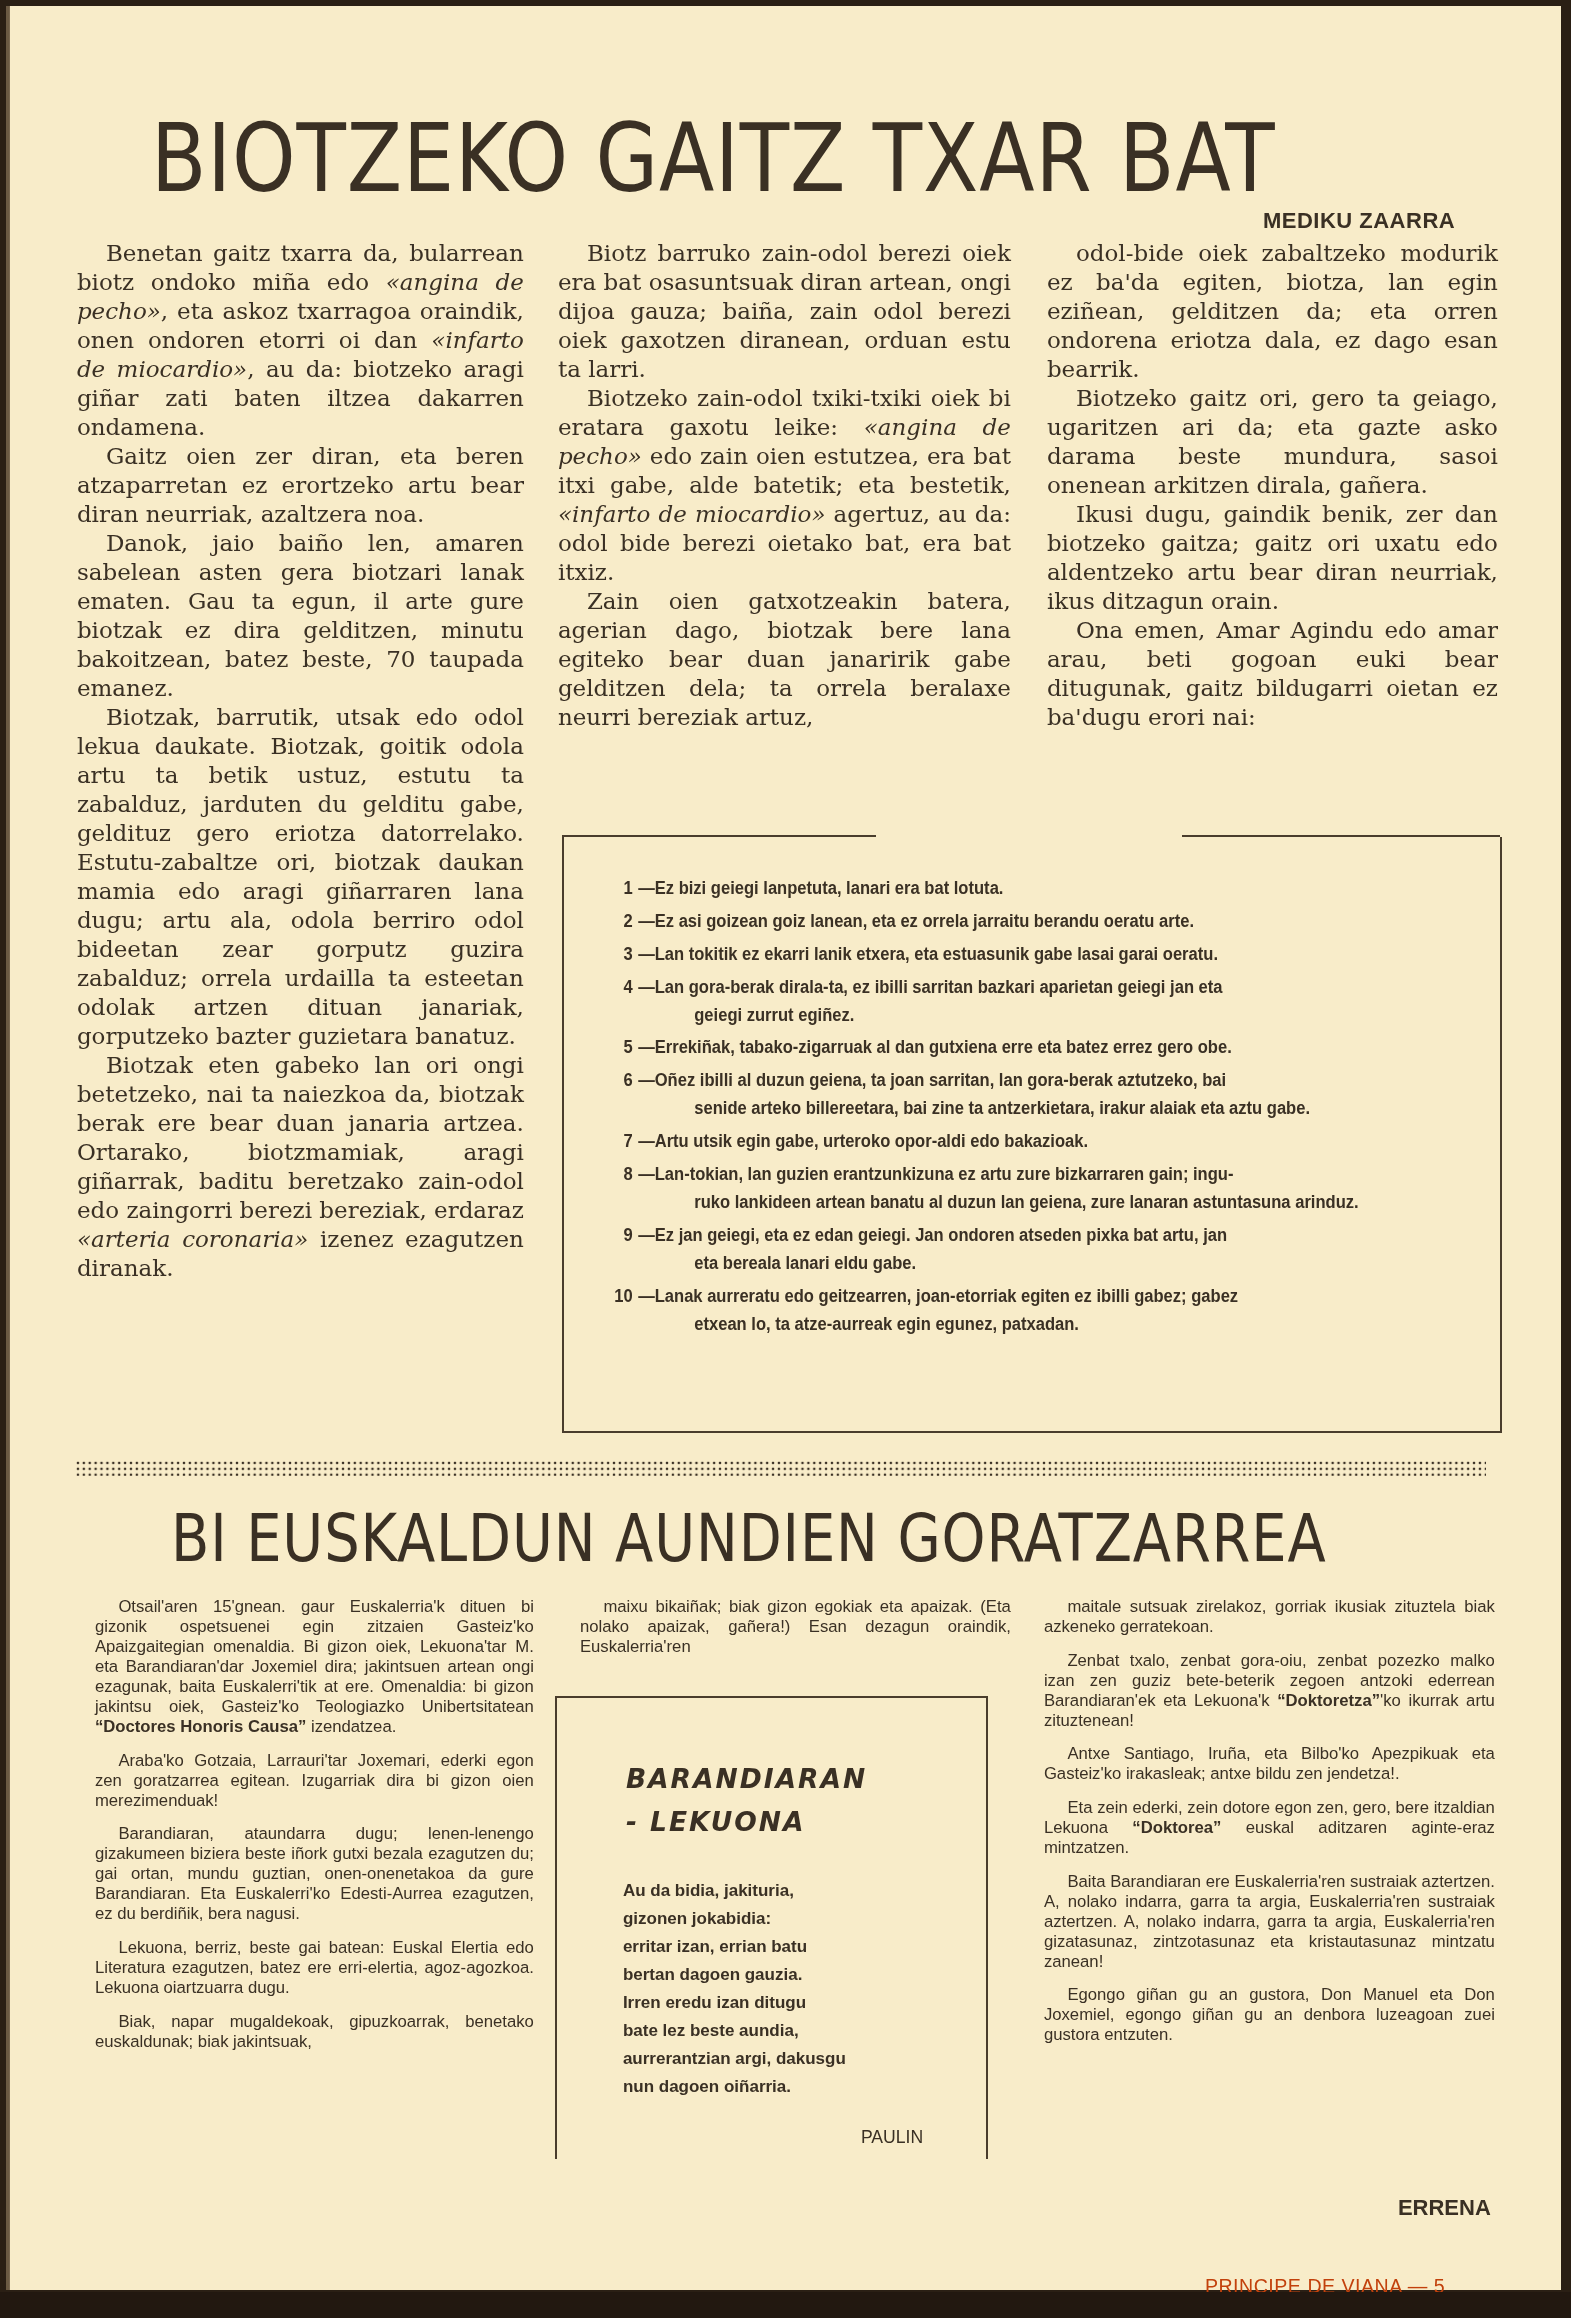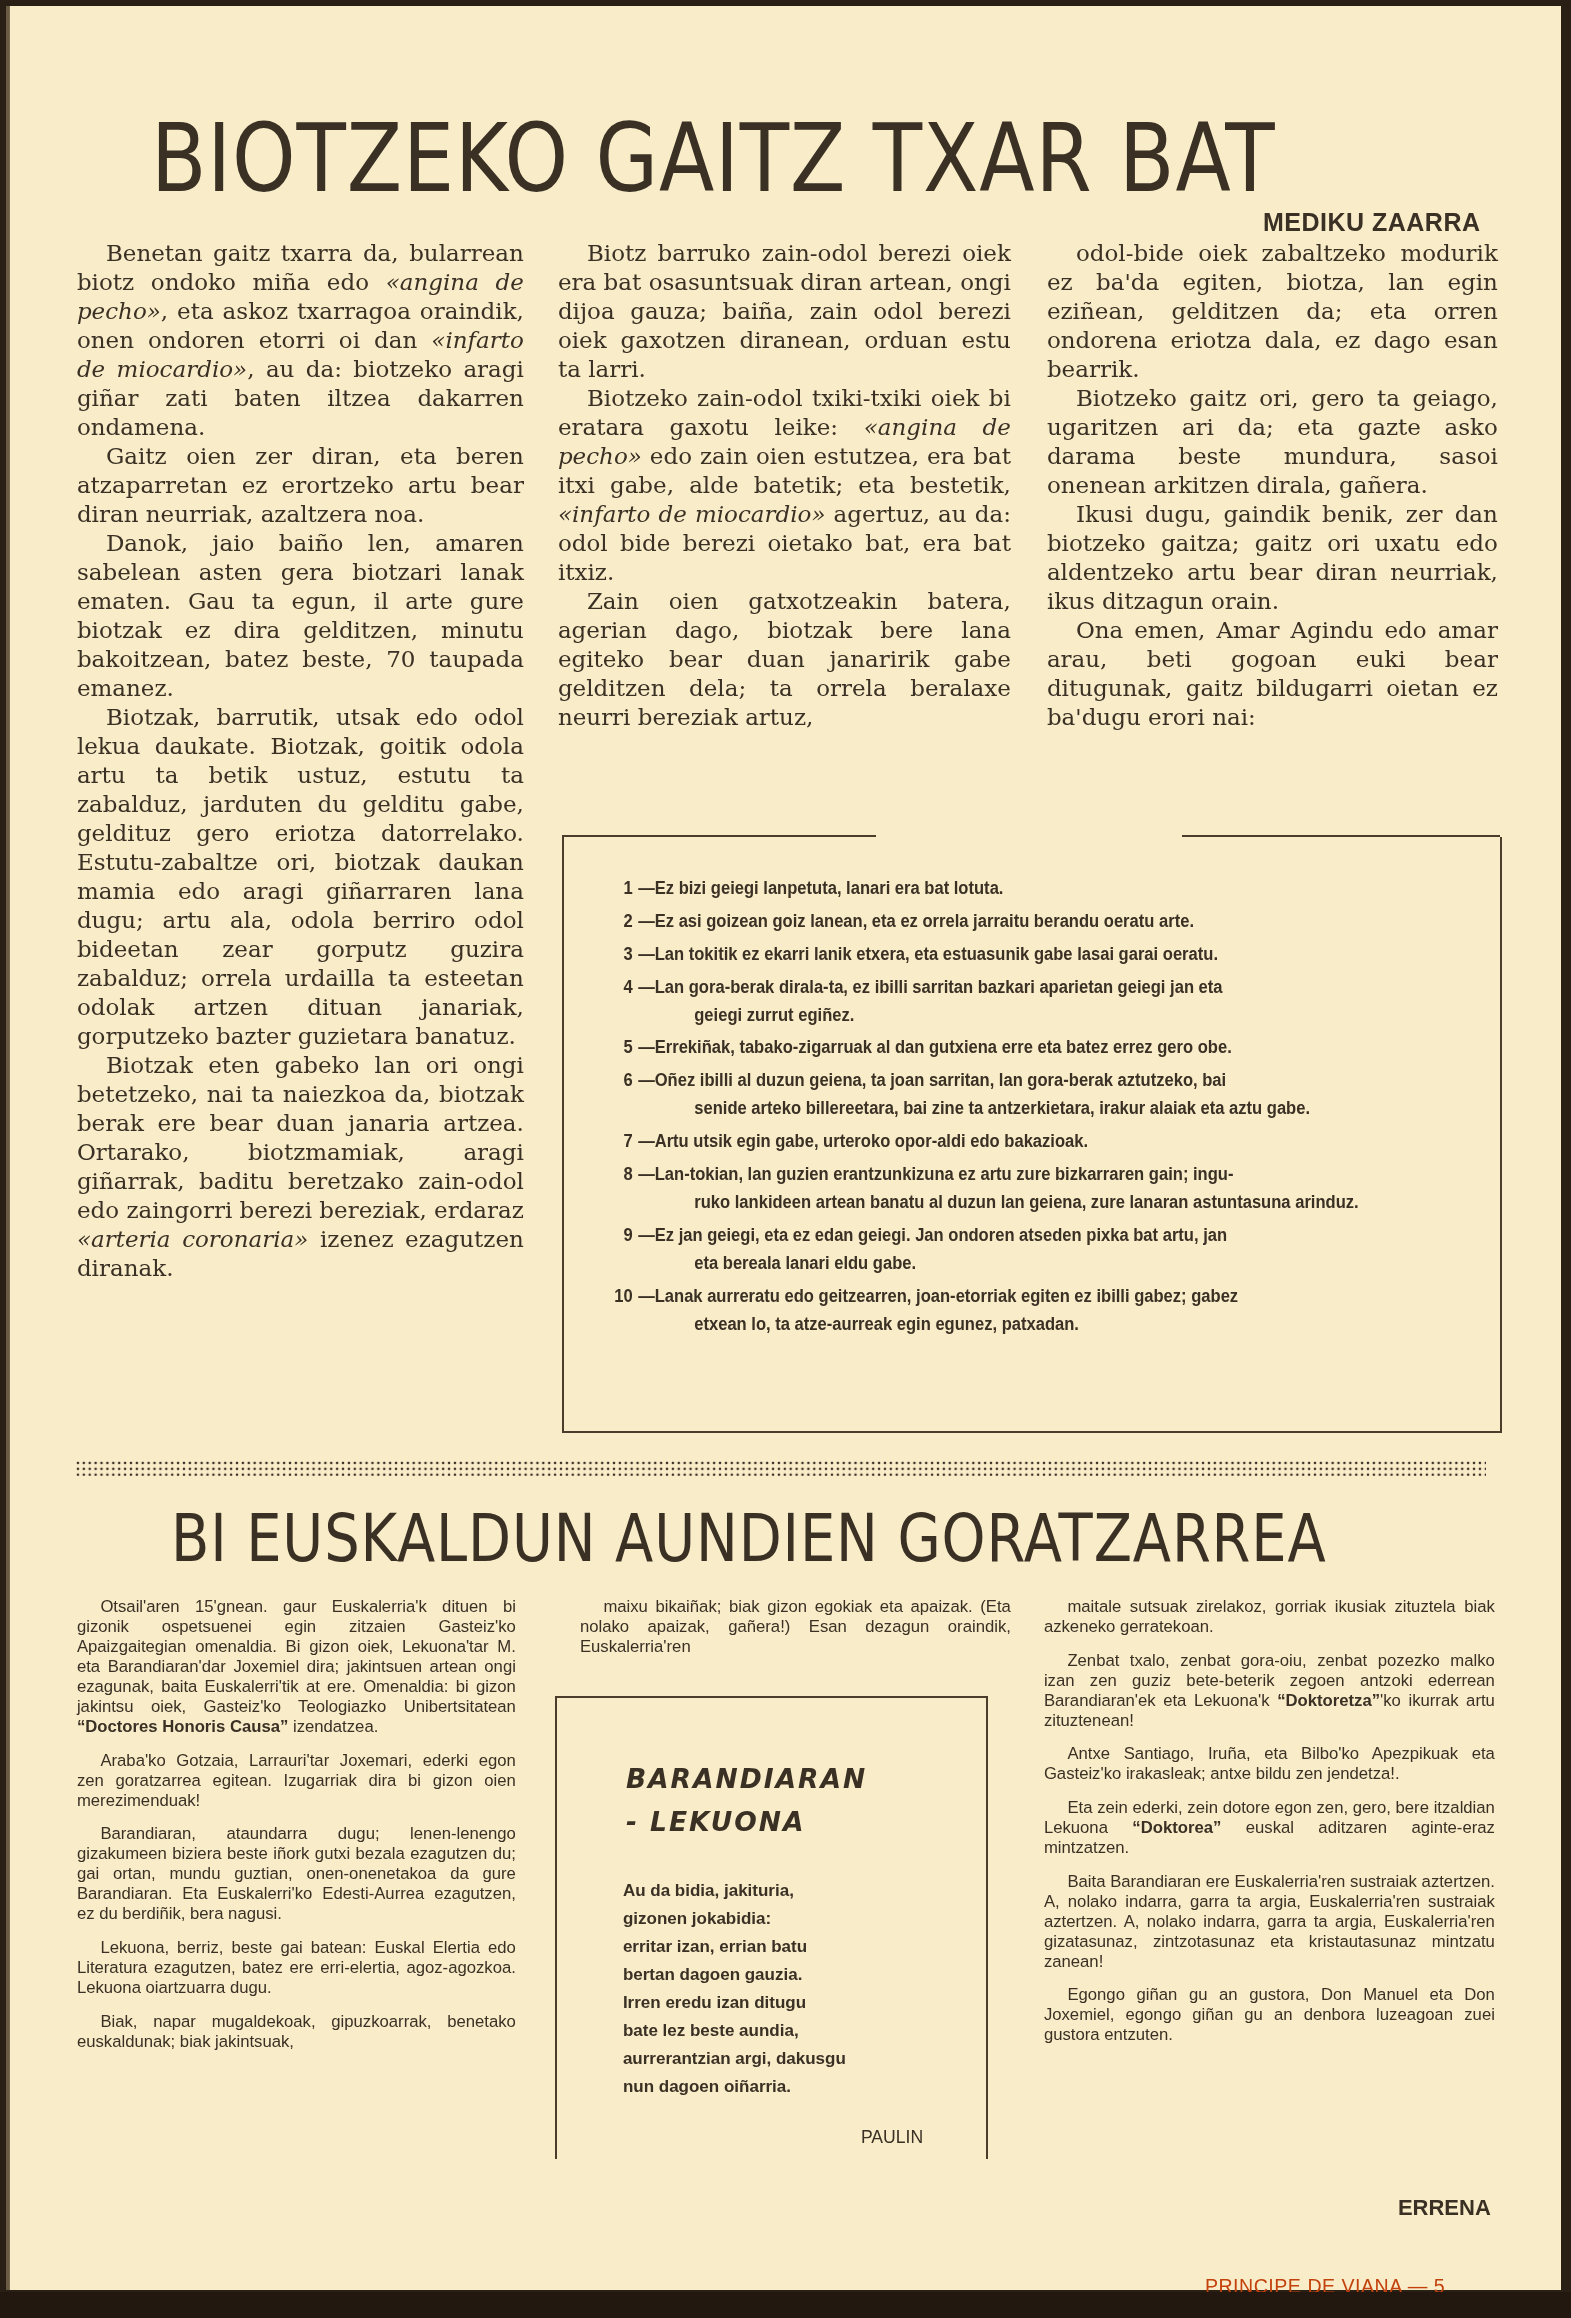"MEDIKU ZAARRA" .byline { font-size: 25px -> 22px }
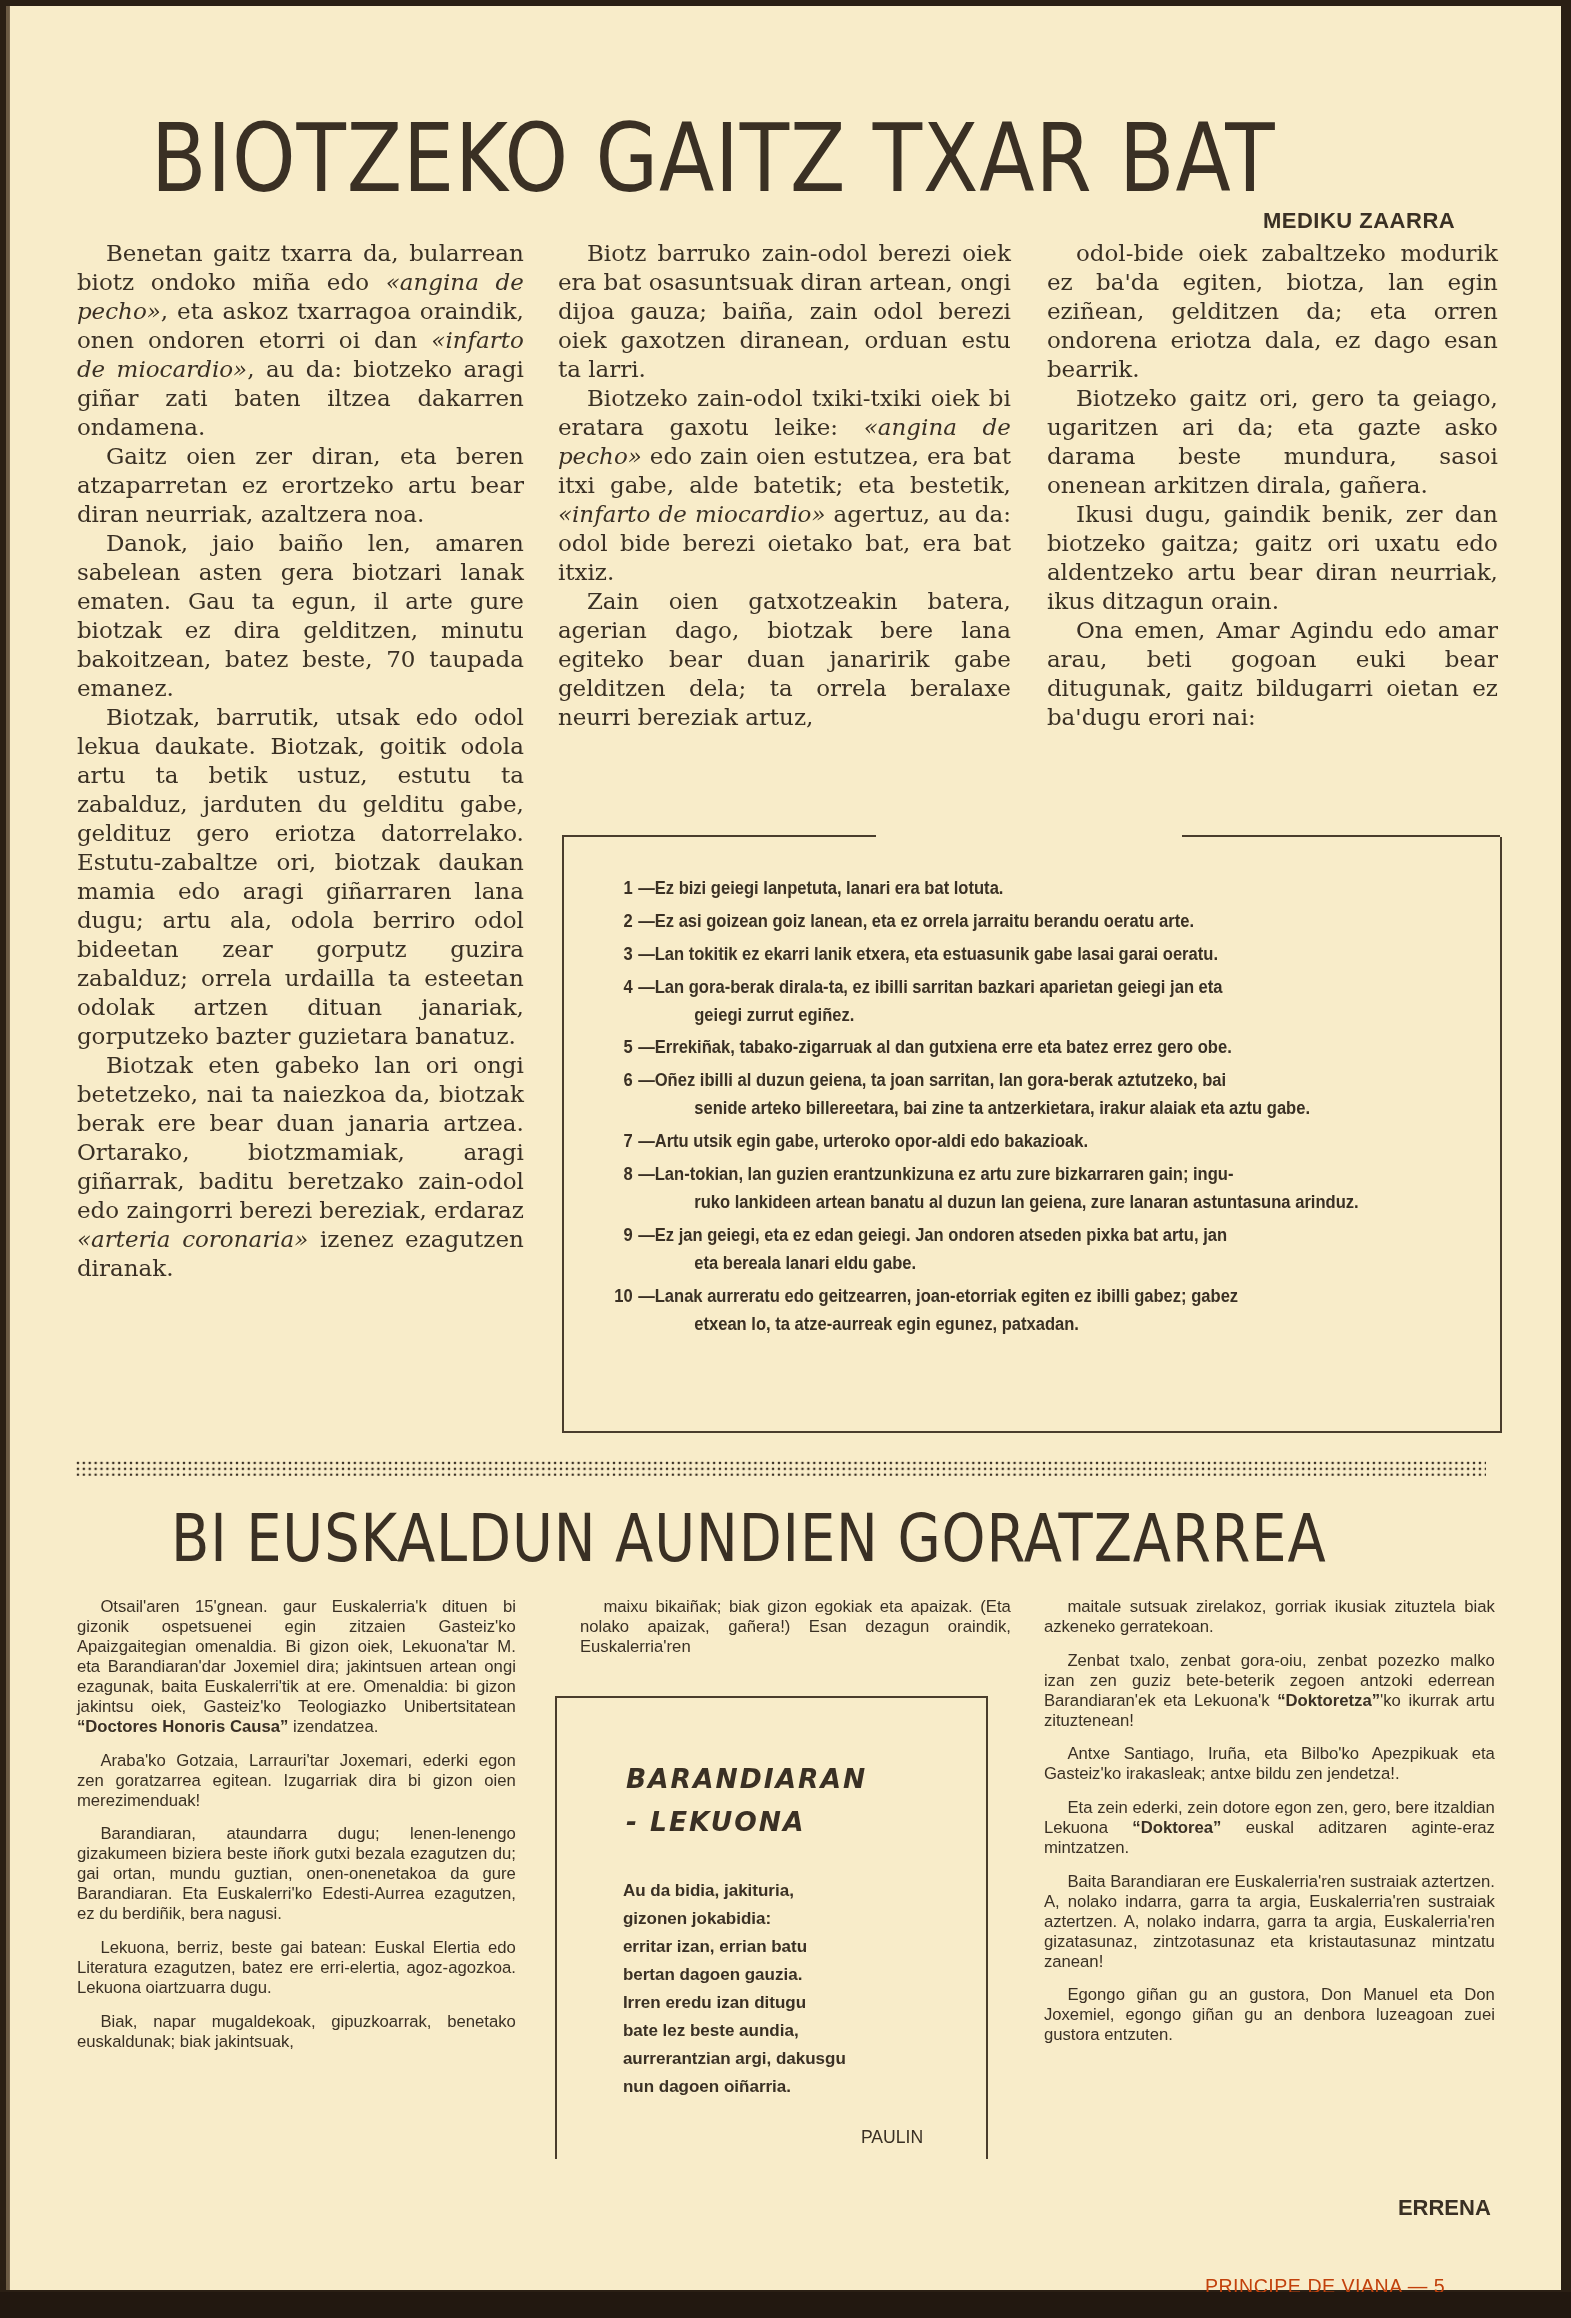"Otsail'aren 15'gnean. gaur Euskalerria'k" div.abs { left: 71px -> 89px }
